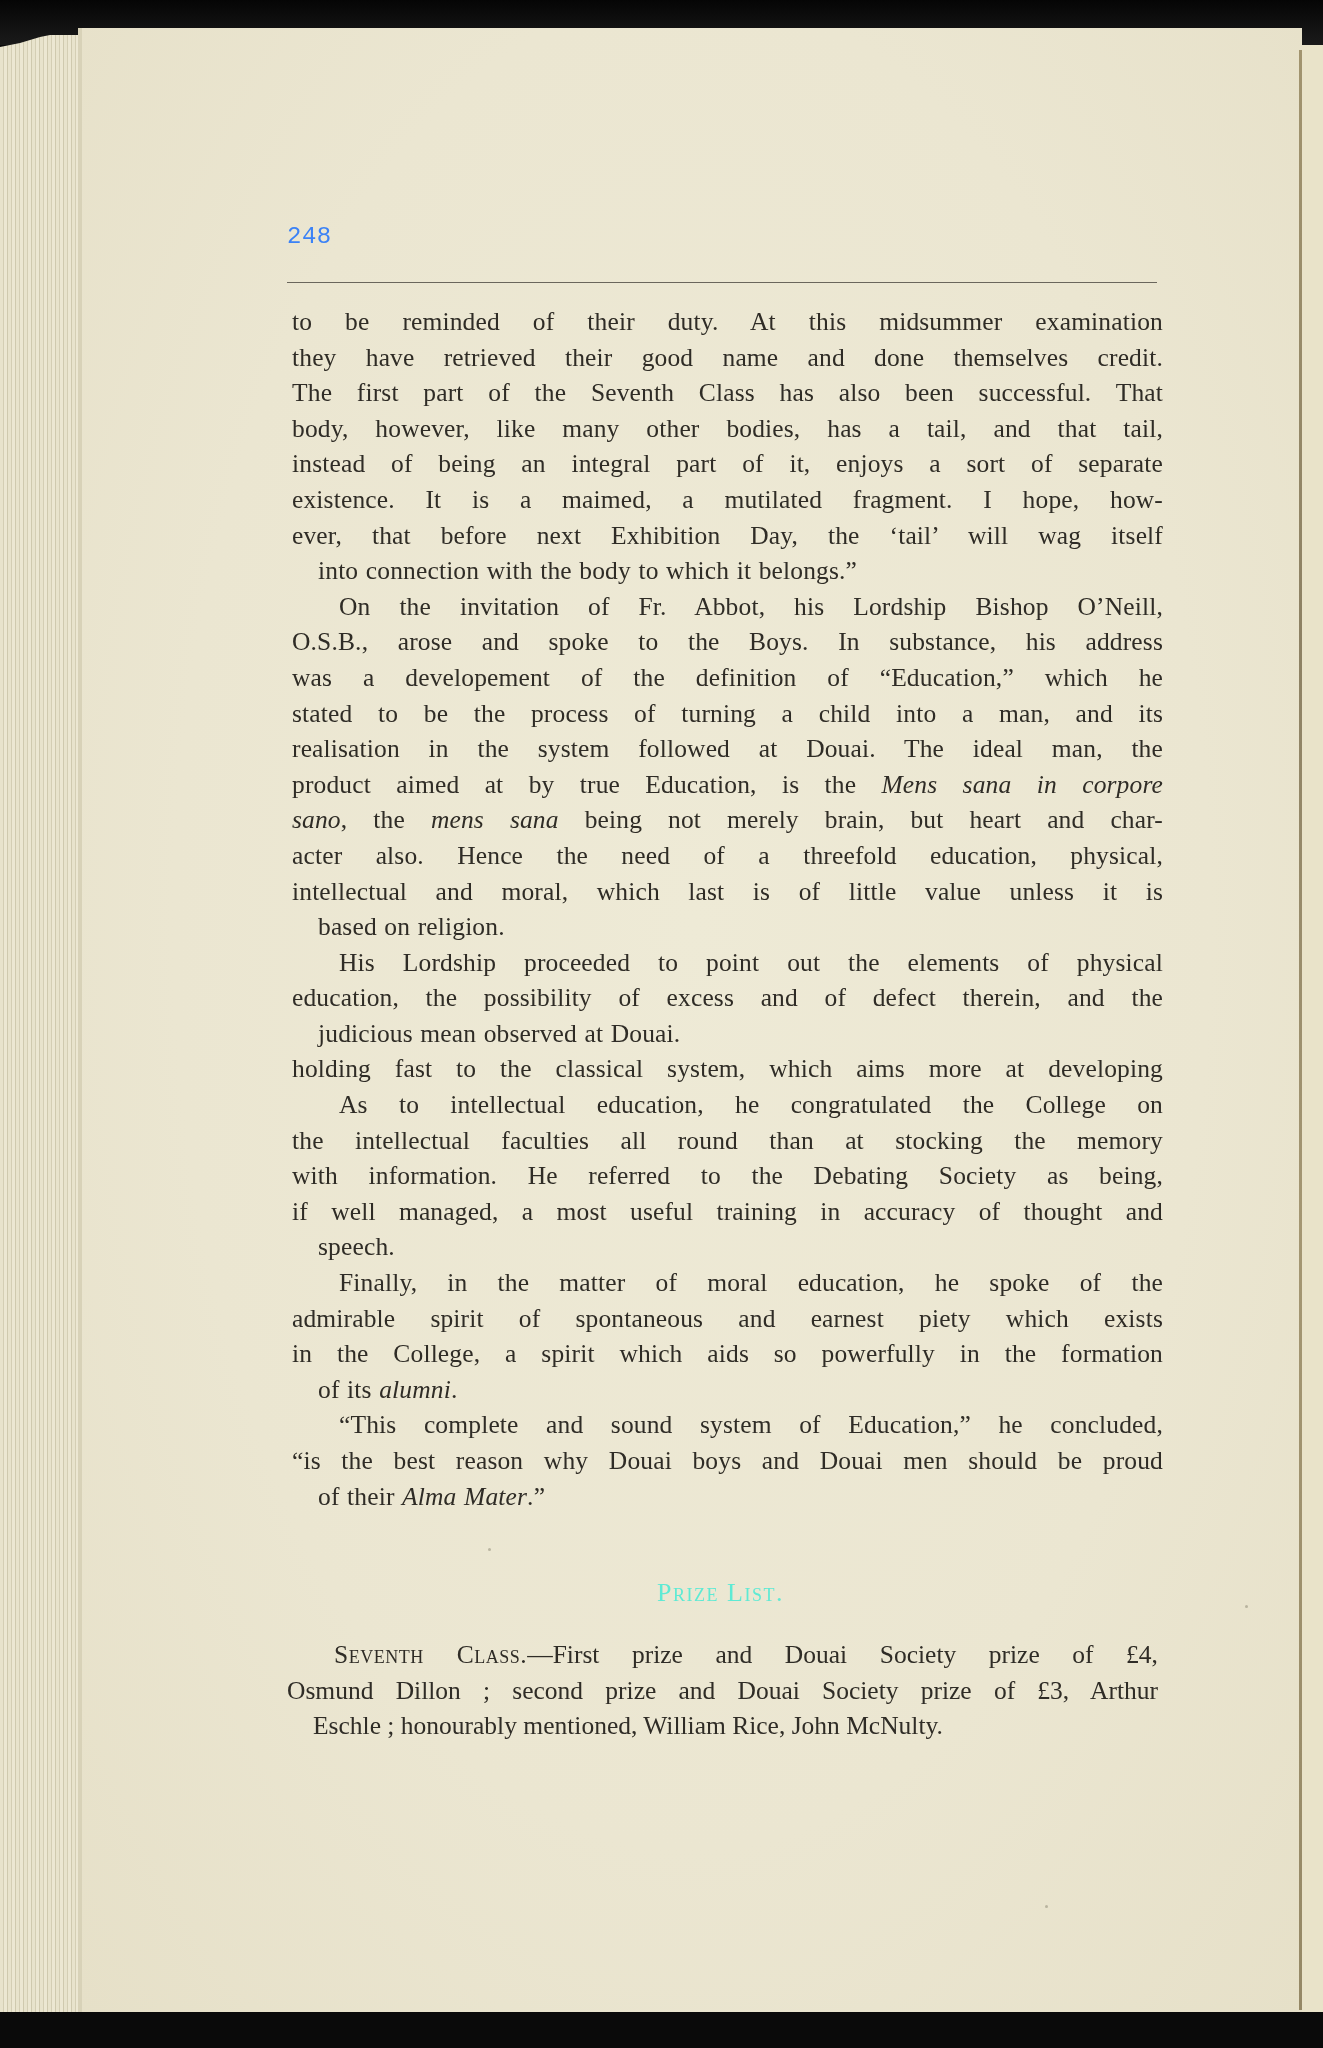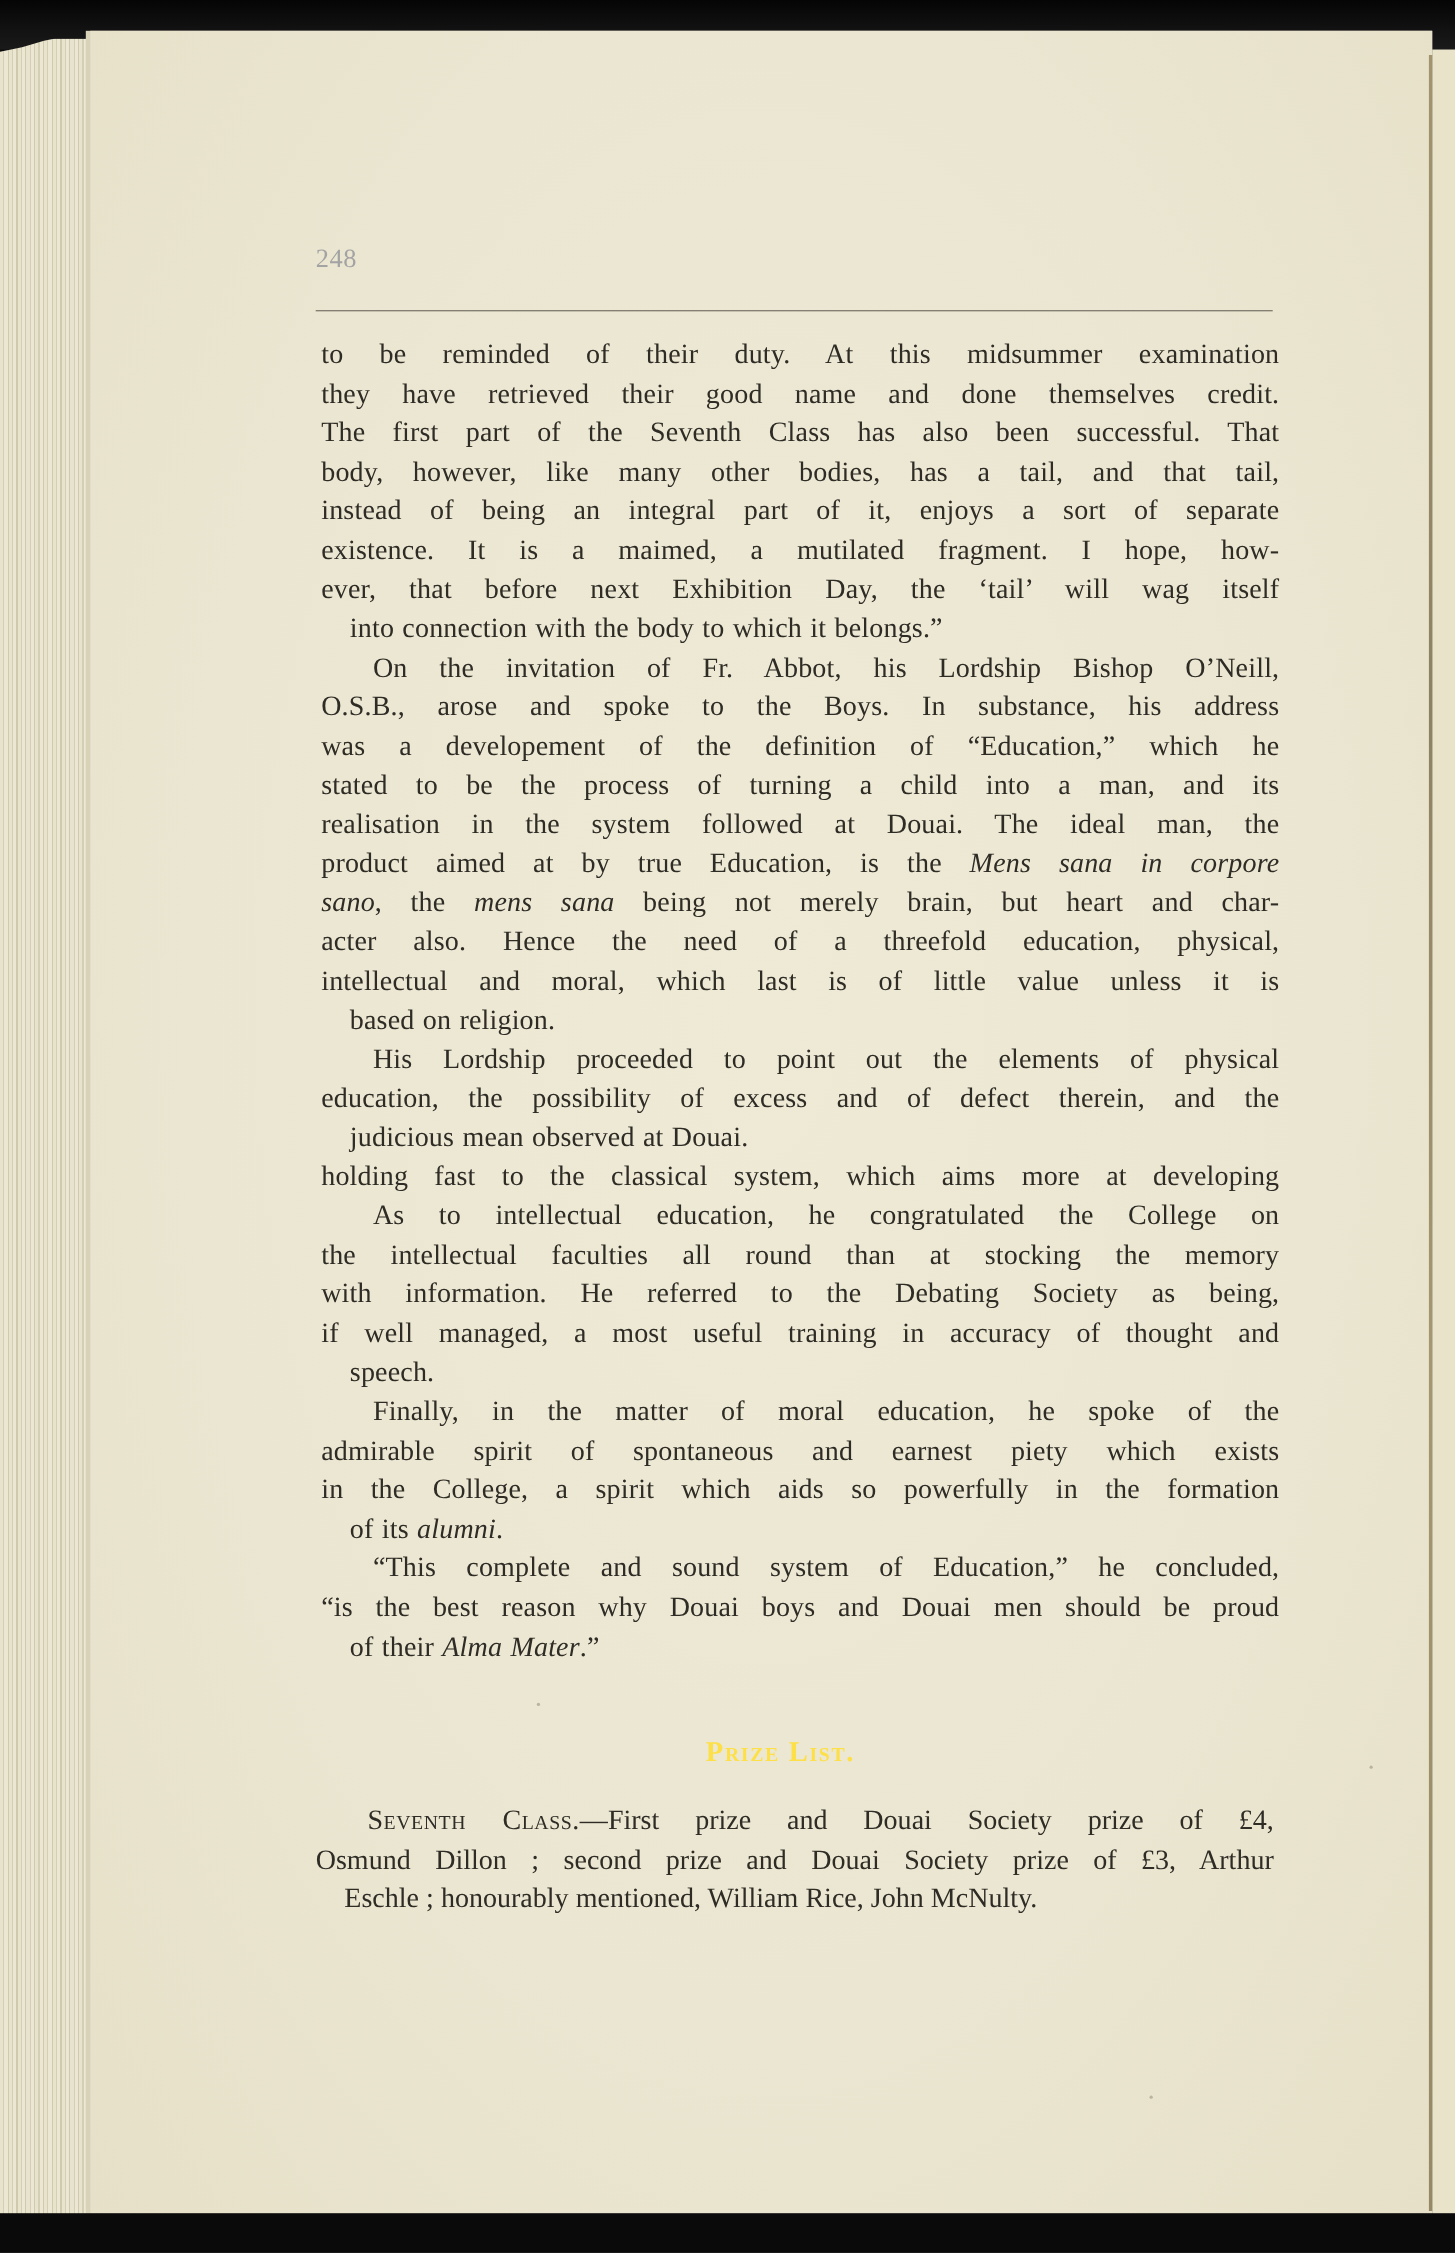"248" .running-head { color: #a3a3a3 -> #3b82f6; font-family: none -> Liberation Mono, monospace }
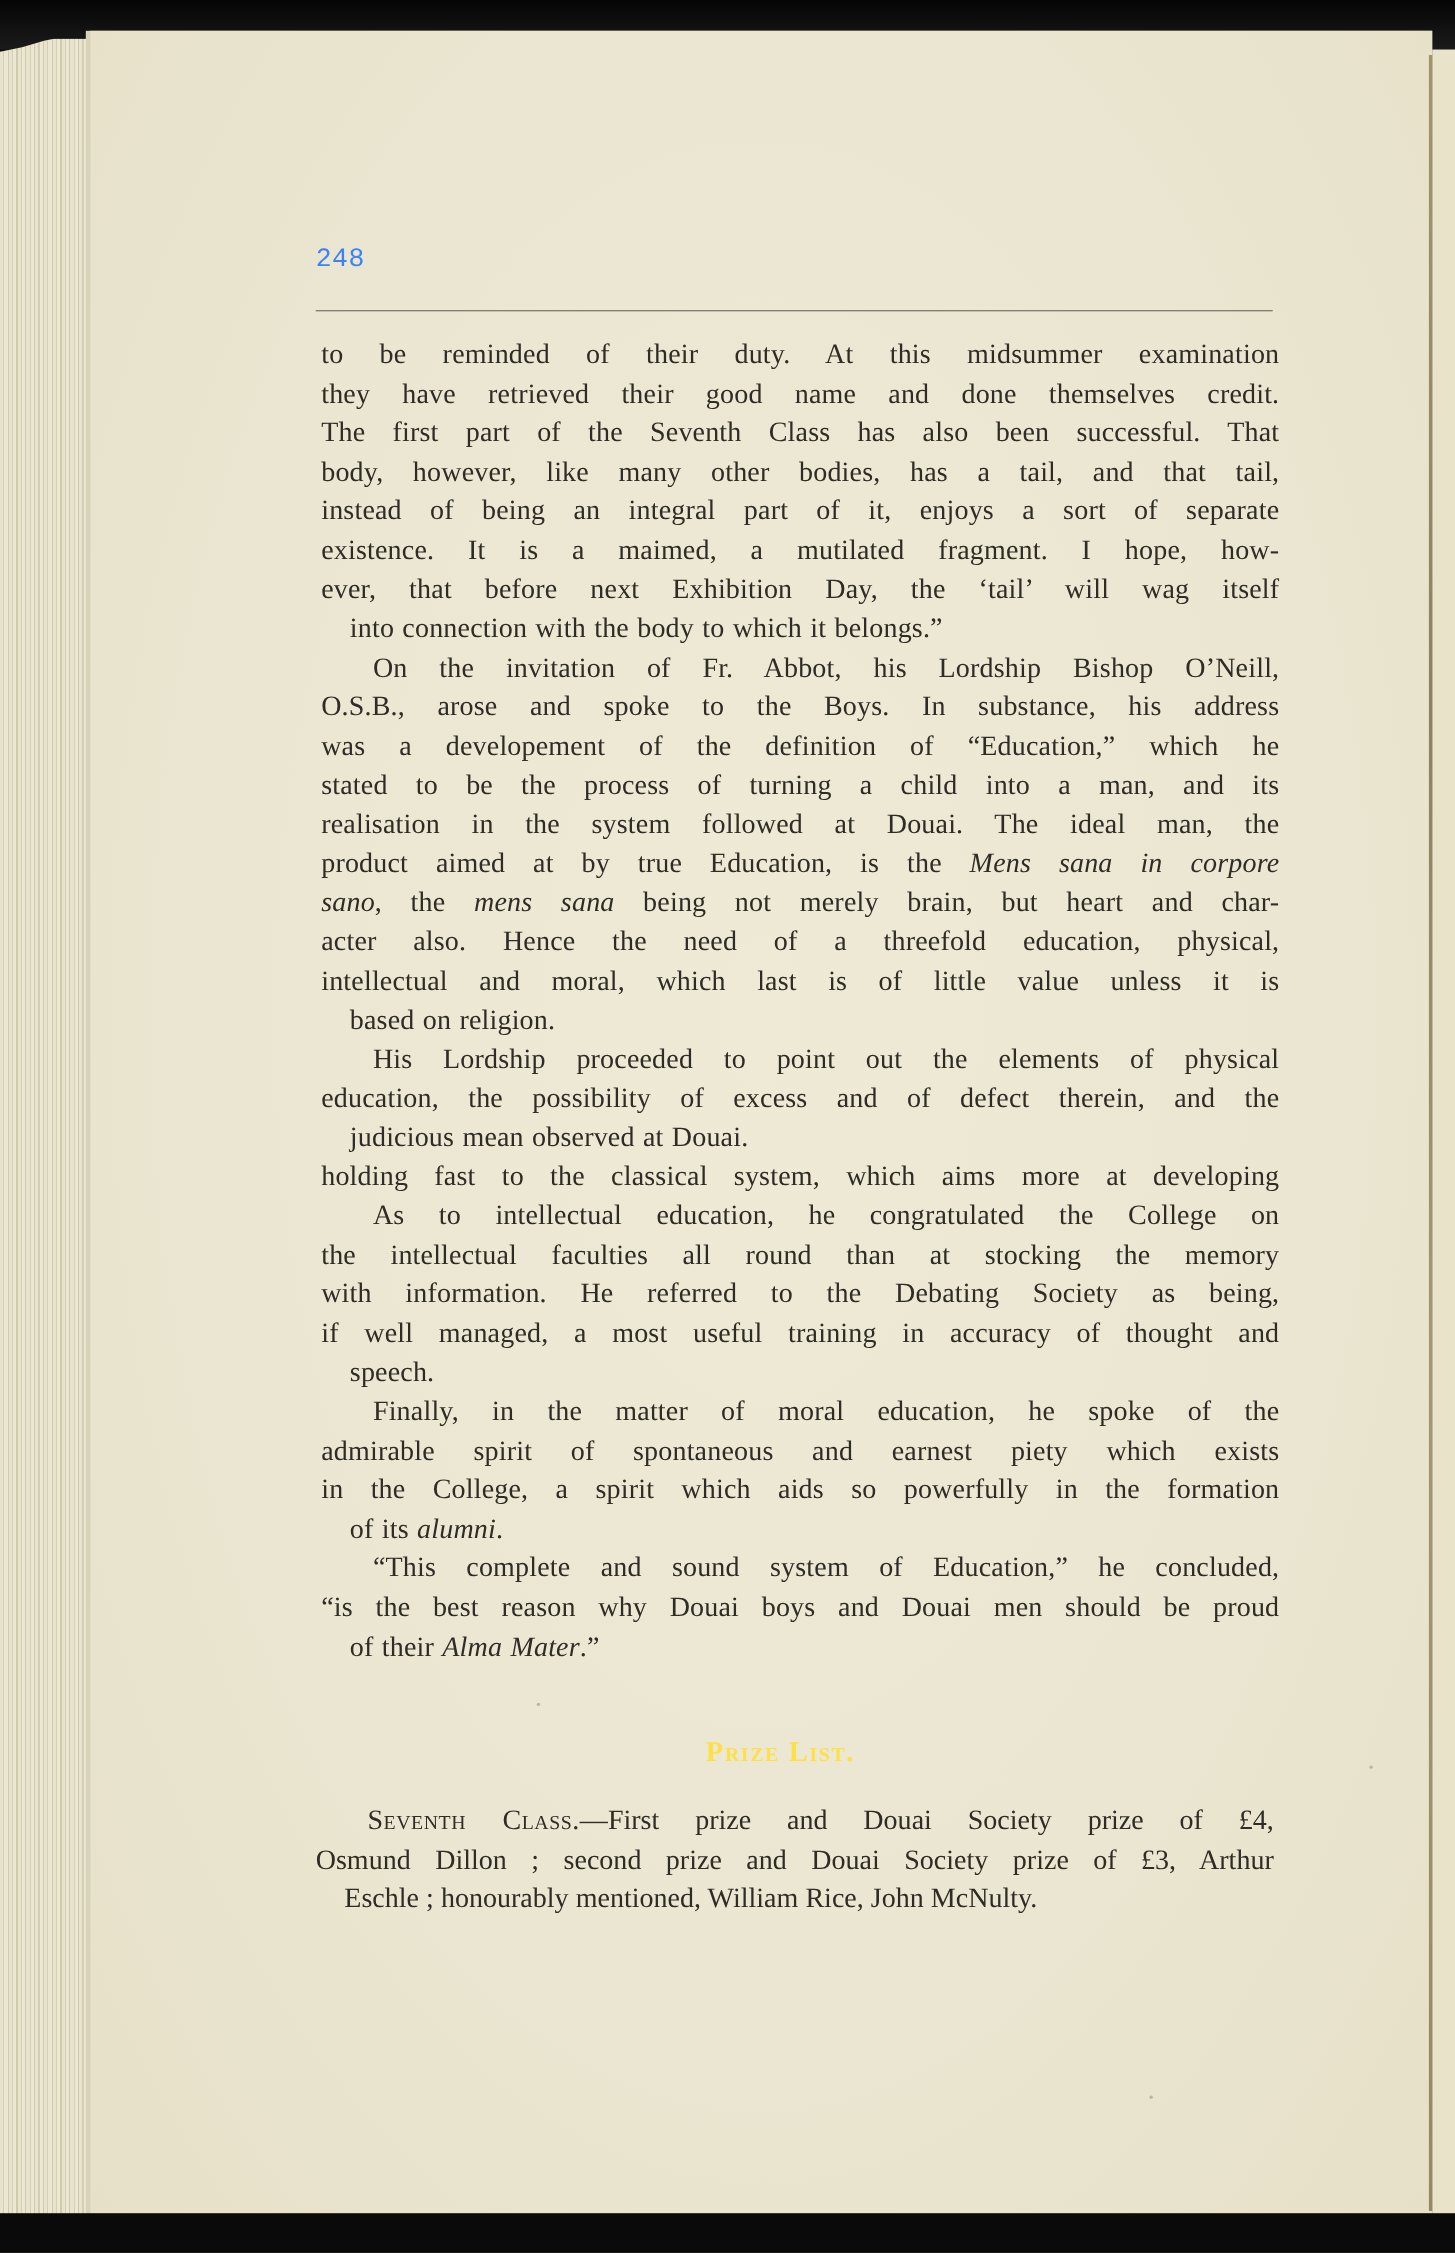"Prize List." .section-title { color: #fde047 -> #5eead4; font-weight: bold -> none; left: 274px -> 285px }
